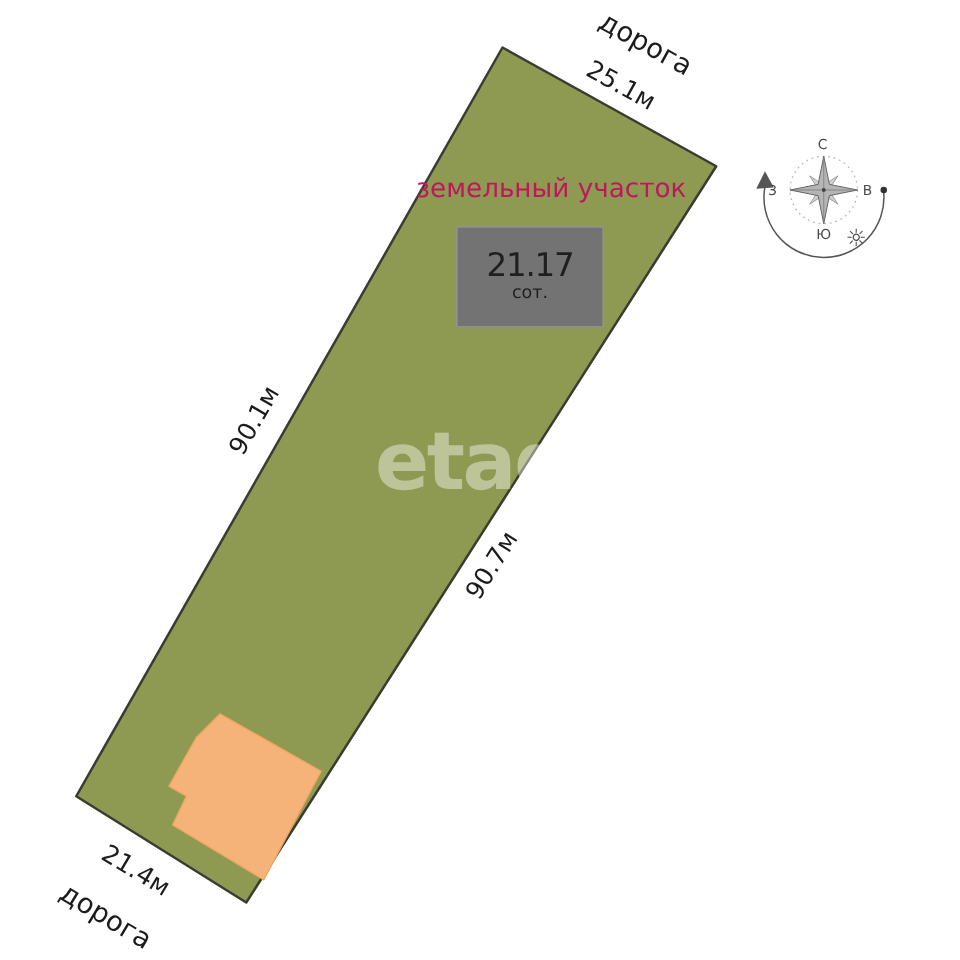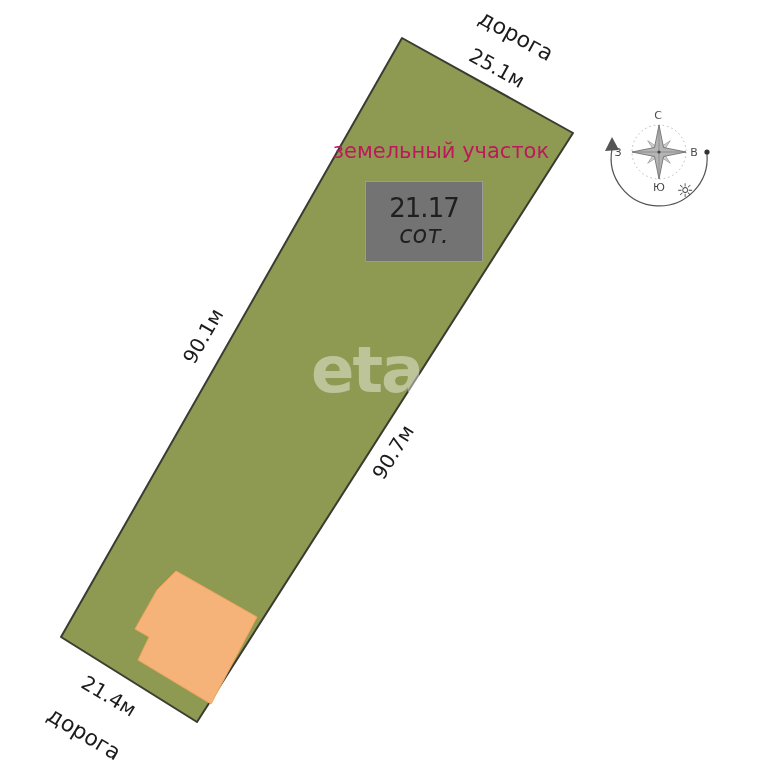"сот." .area-unit { font-size: 24px -> 14px; font-style: italic -> none }
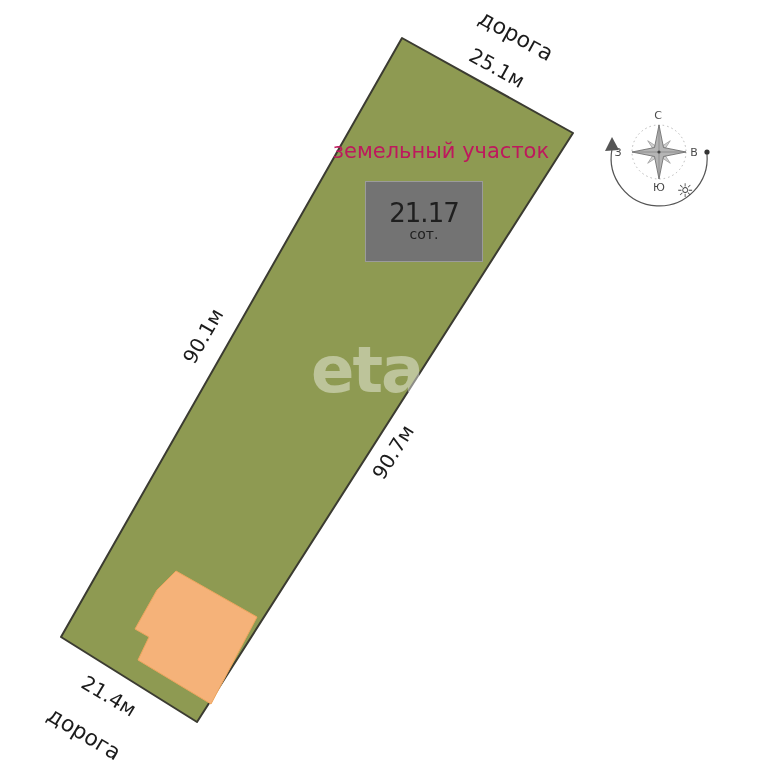"etag" .watermark { margin-left: 11px -> none }
